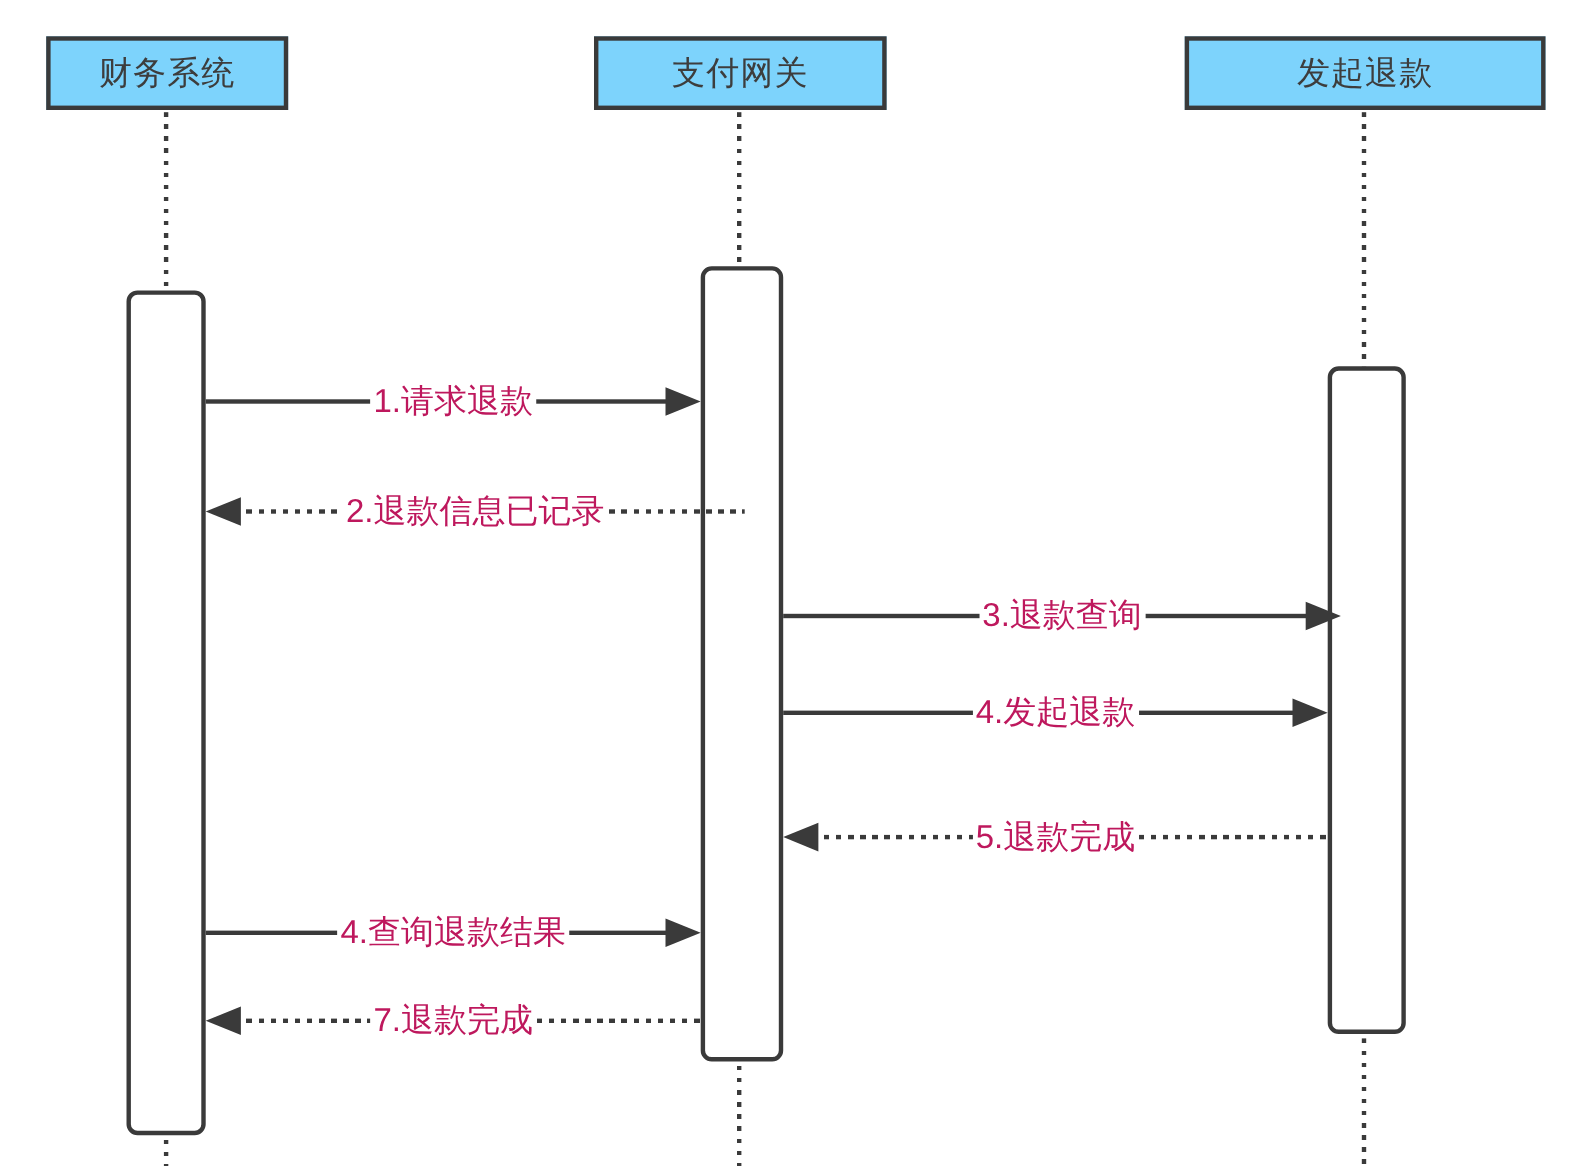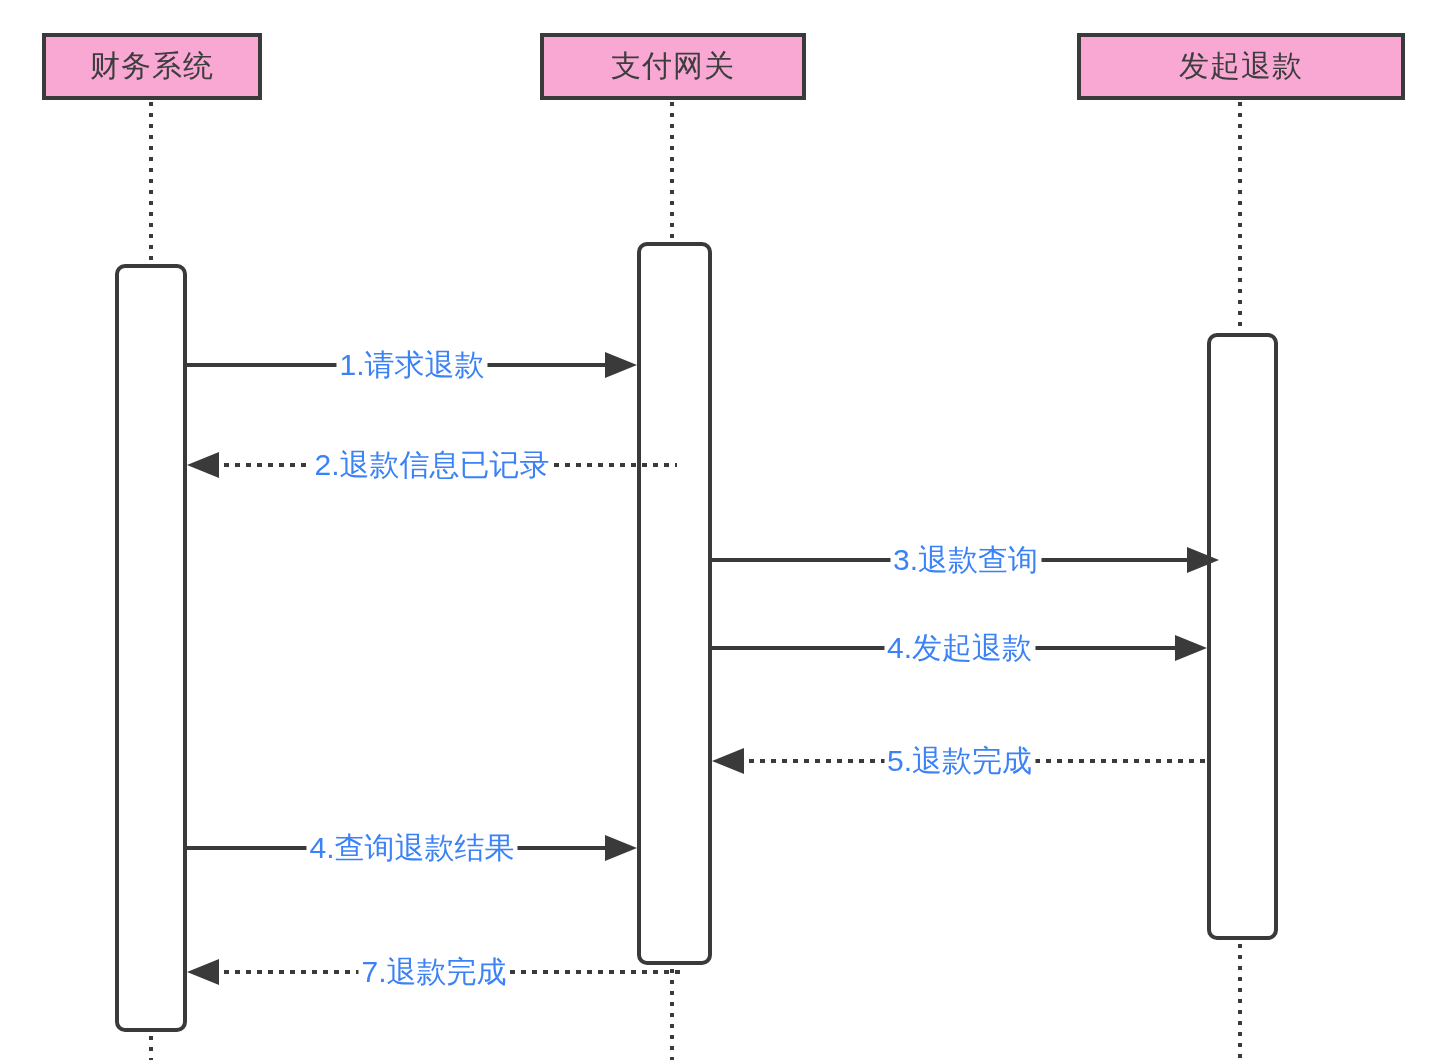"财务系统" .actor { background: #f9a8d4 -> #7dd3fc }
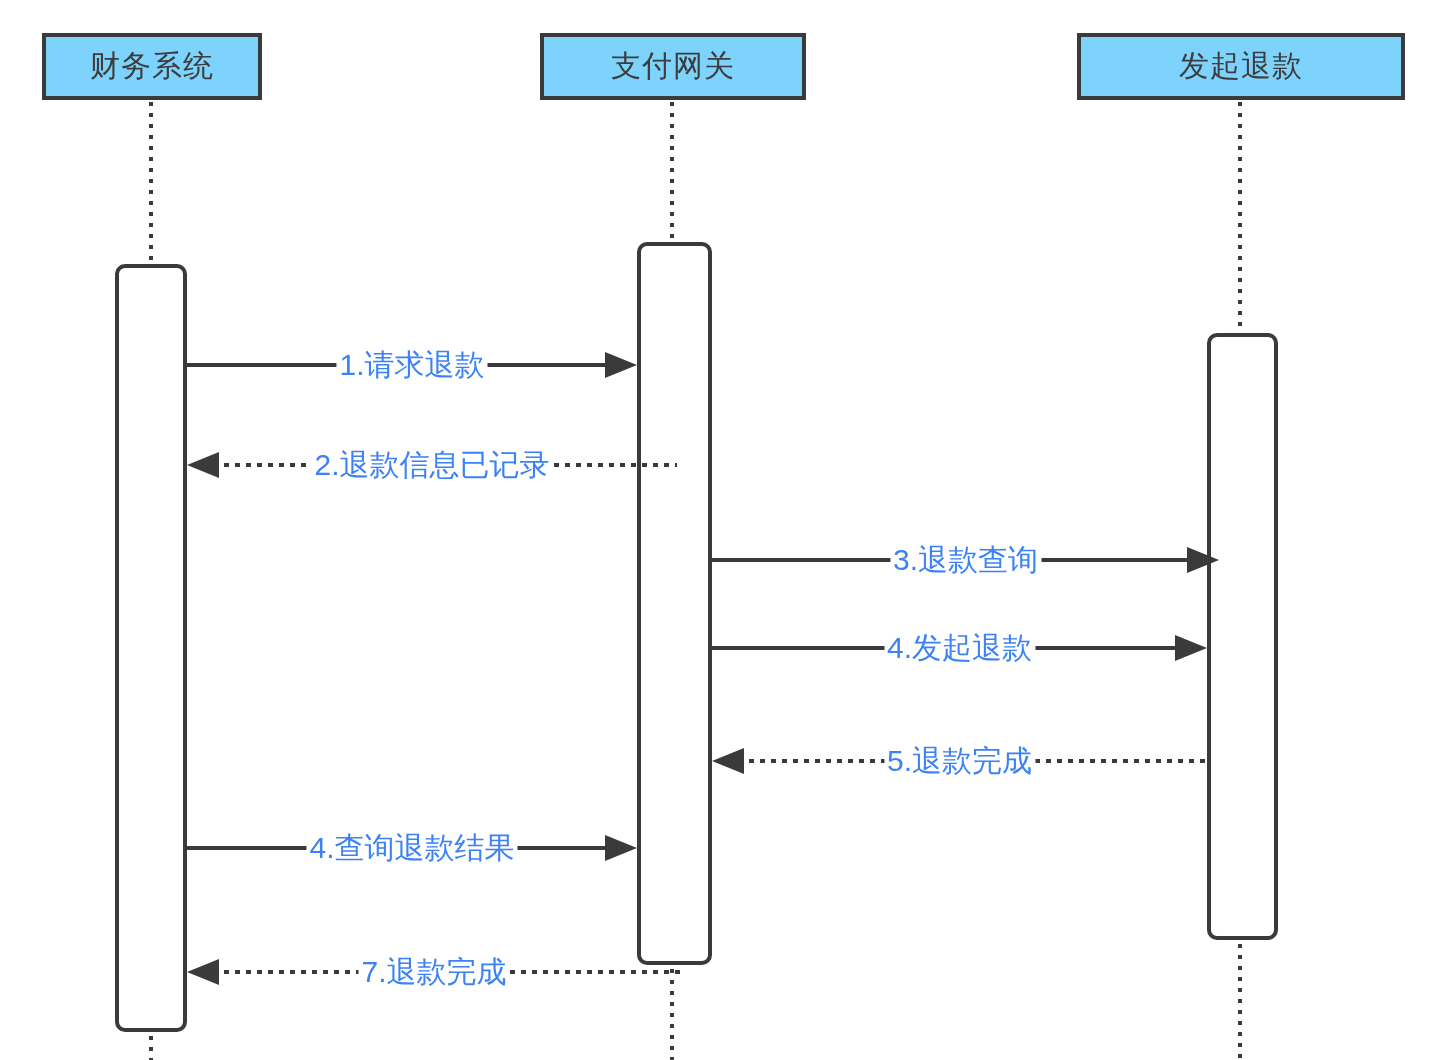"1.请求退款" .message .label { color: #3b82f6 -> #be185d }
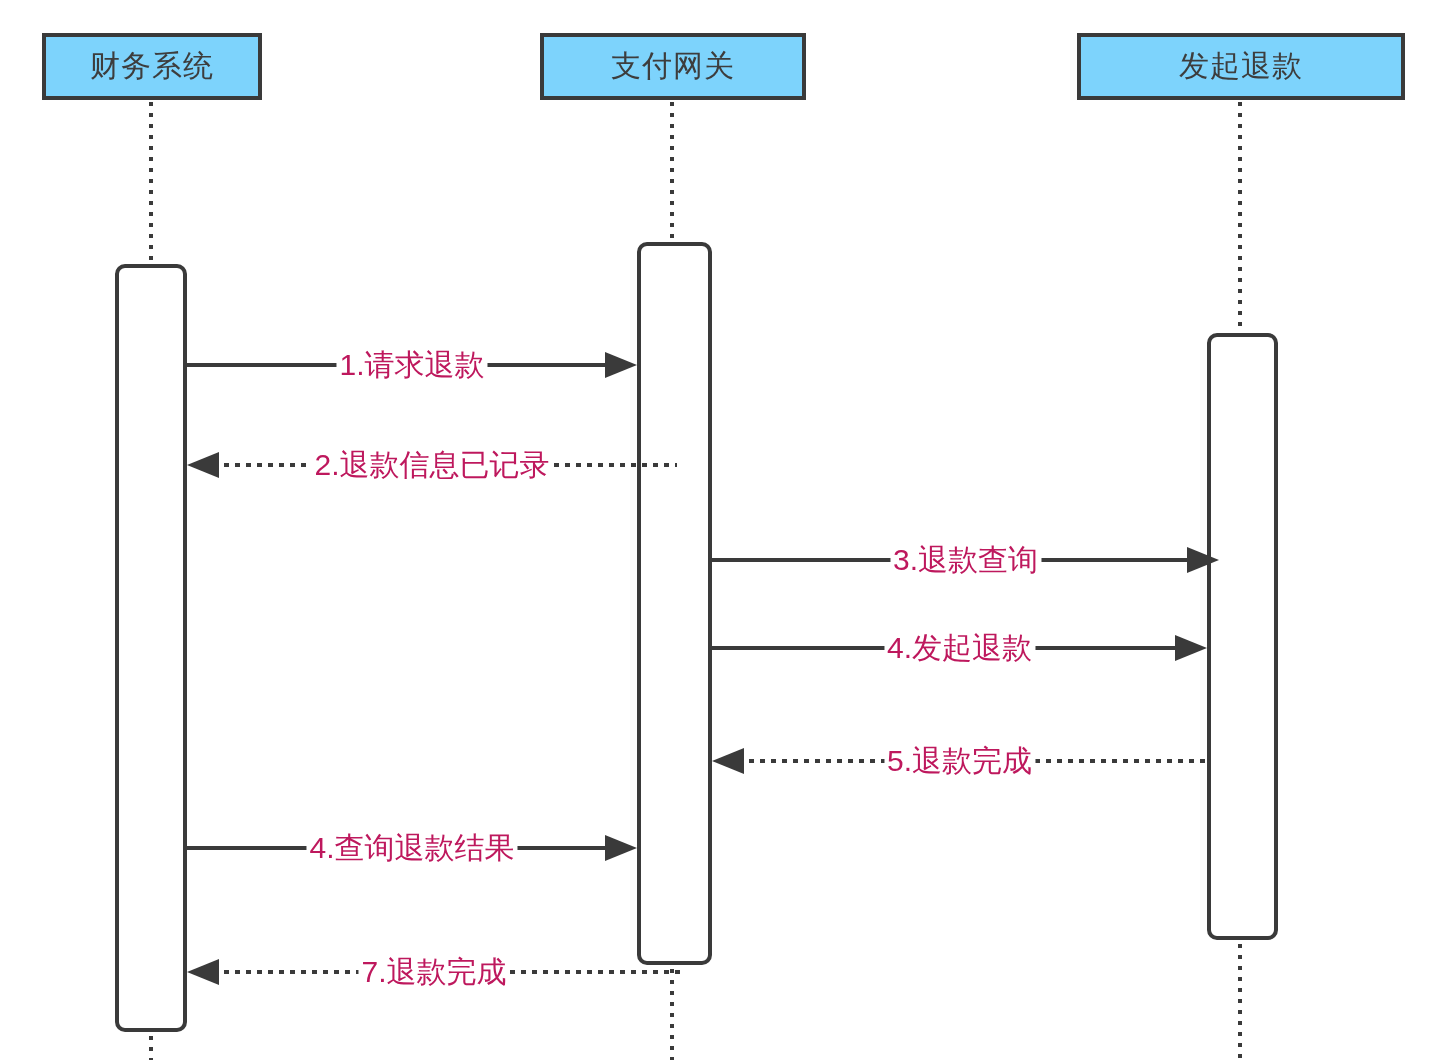"7.退款完成" .m7 { padding-left: 44px -> none; top: 950px -> 906px }
